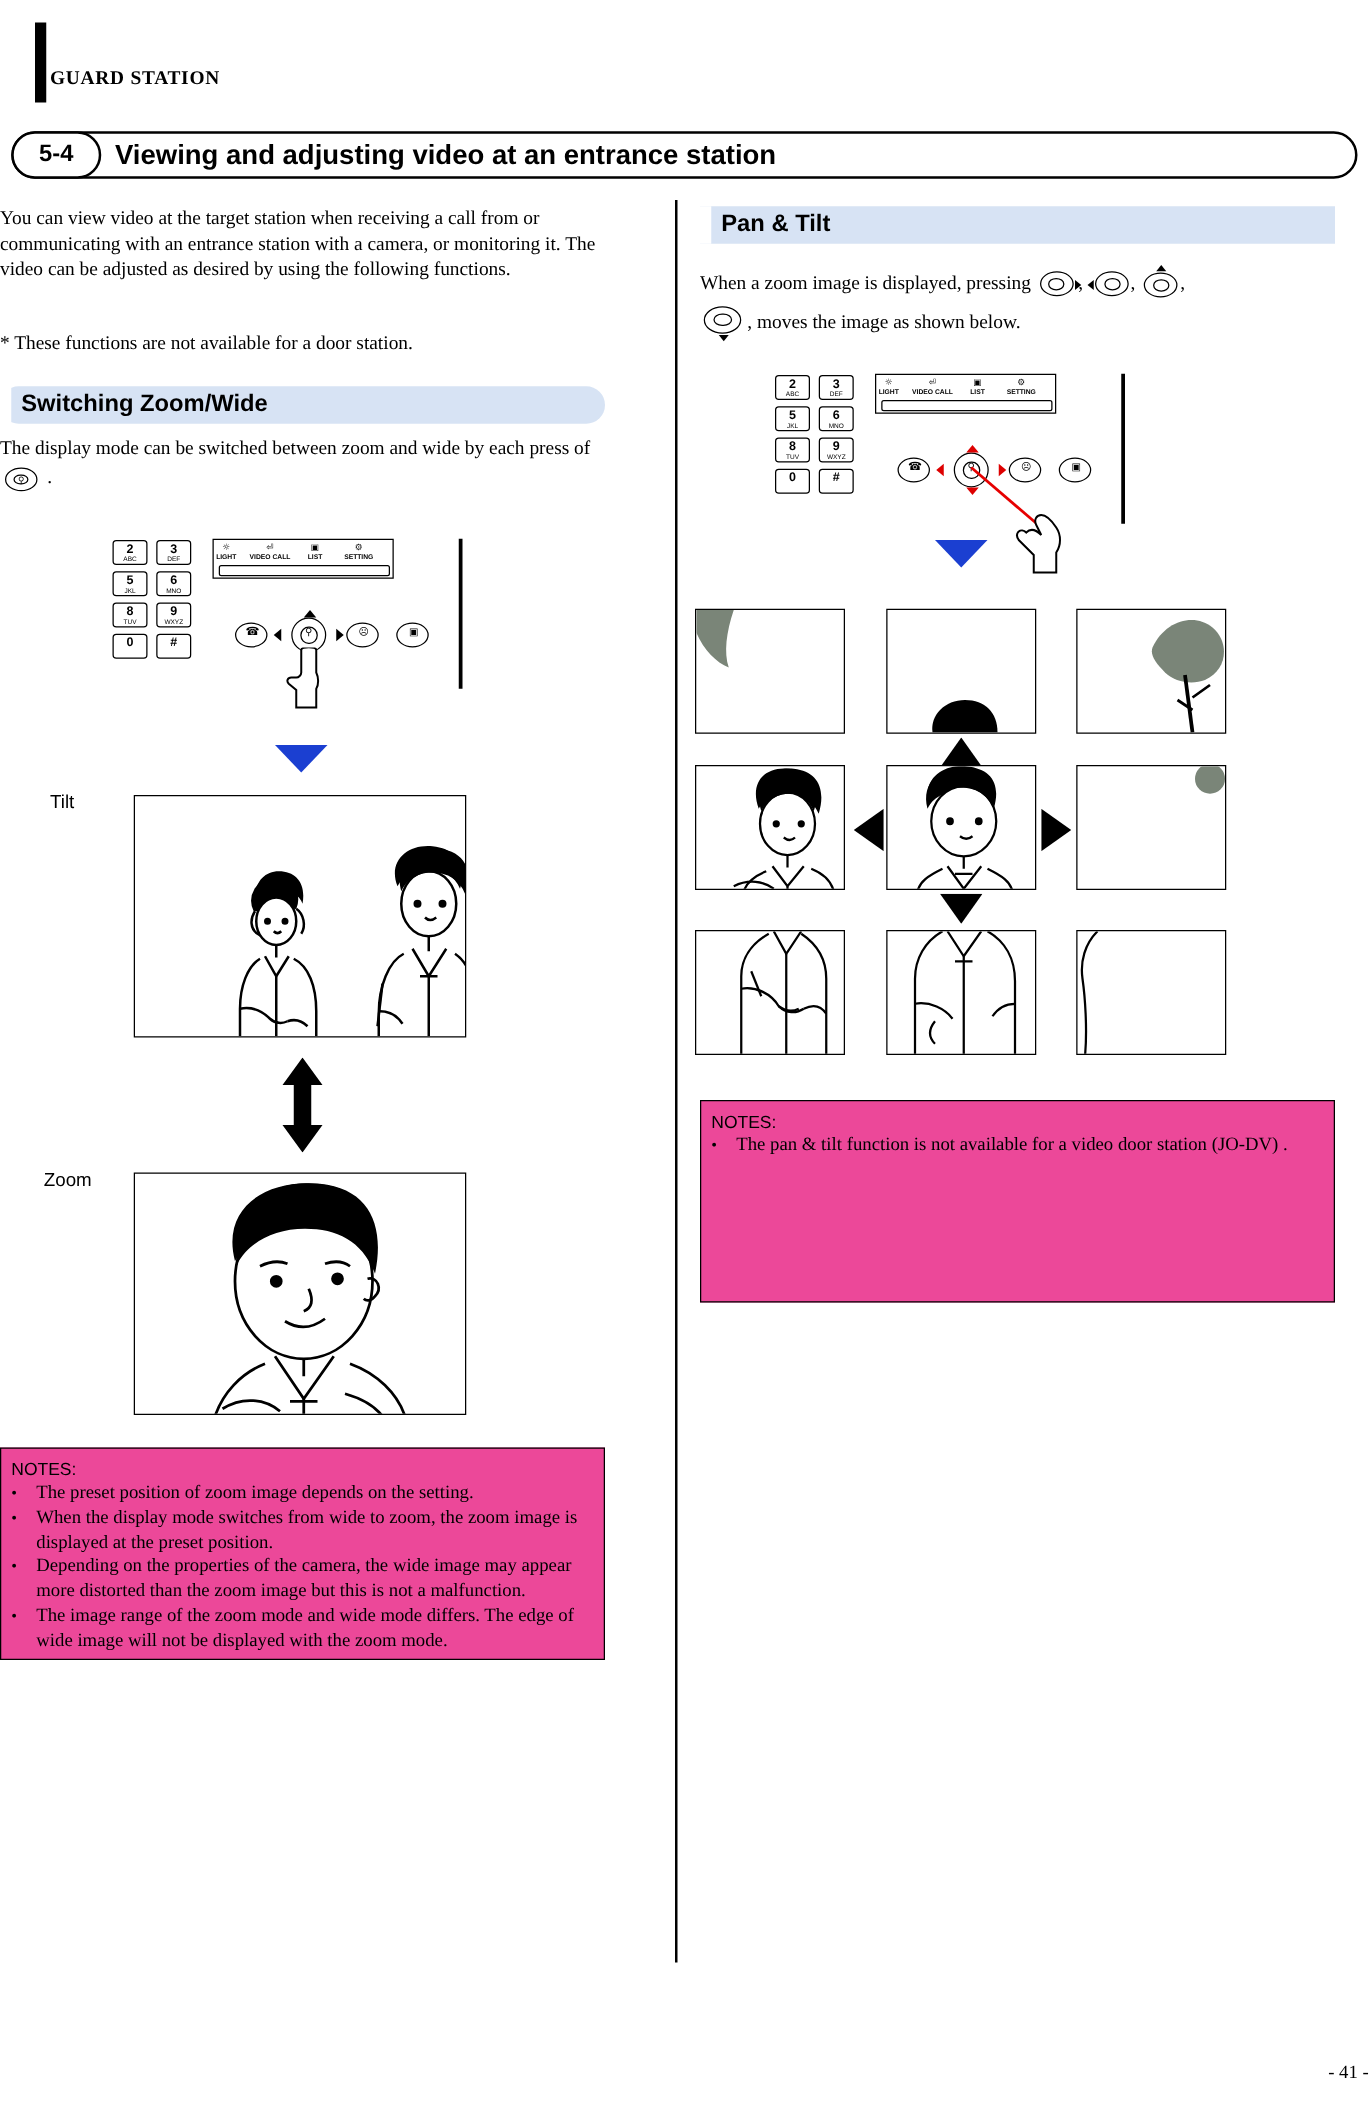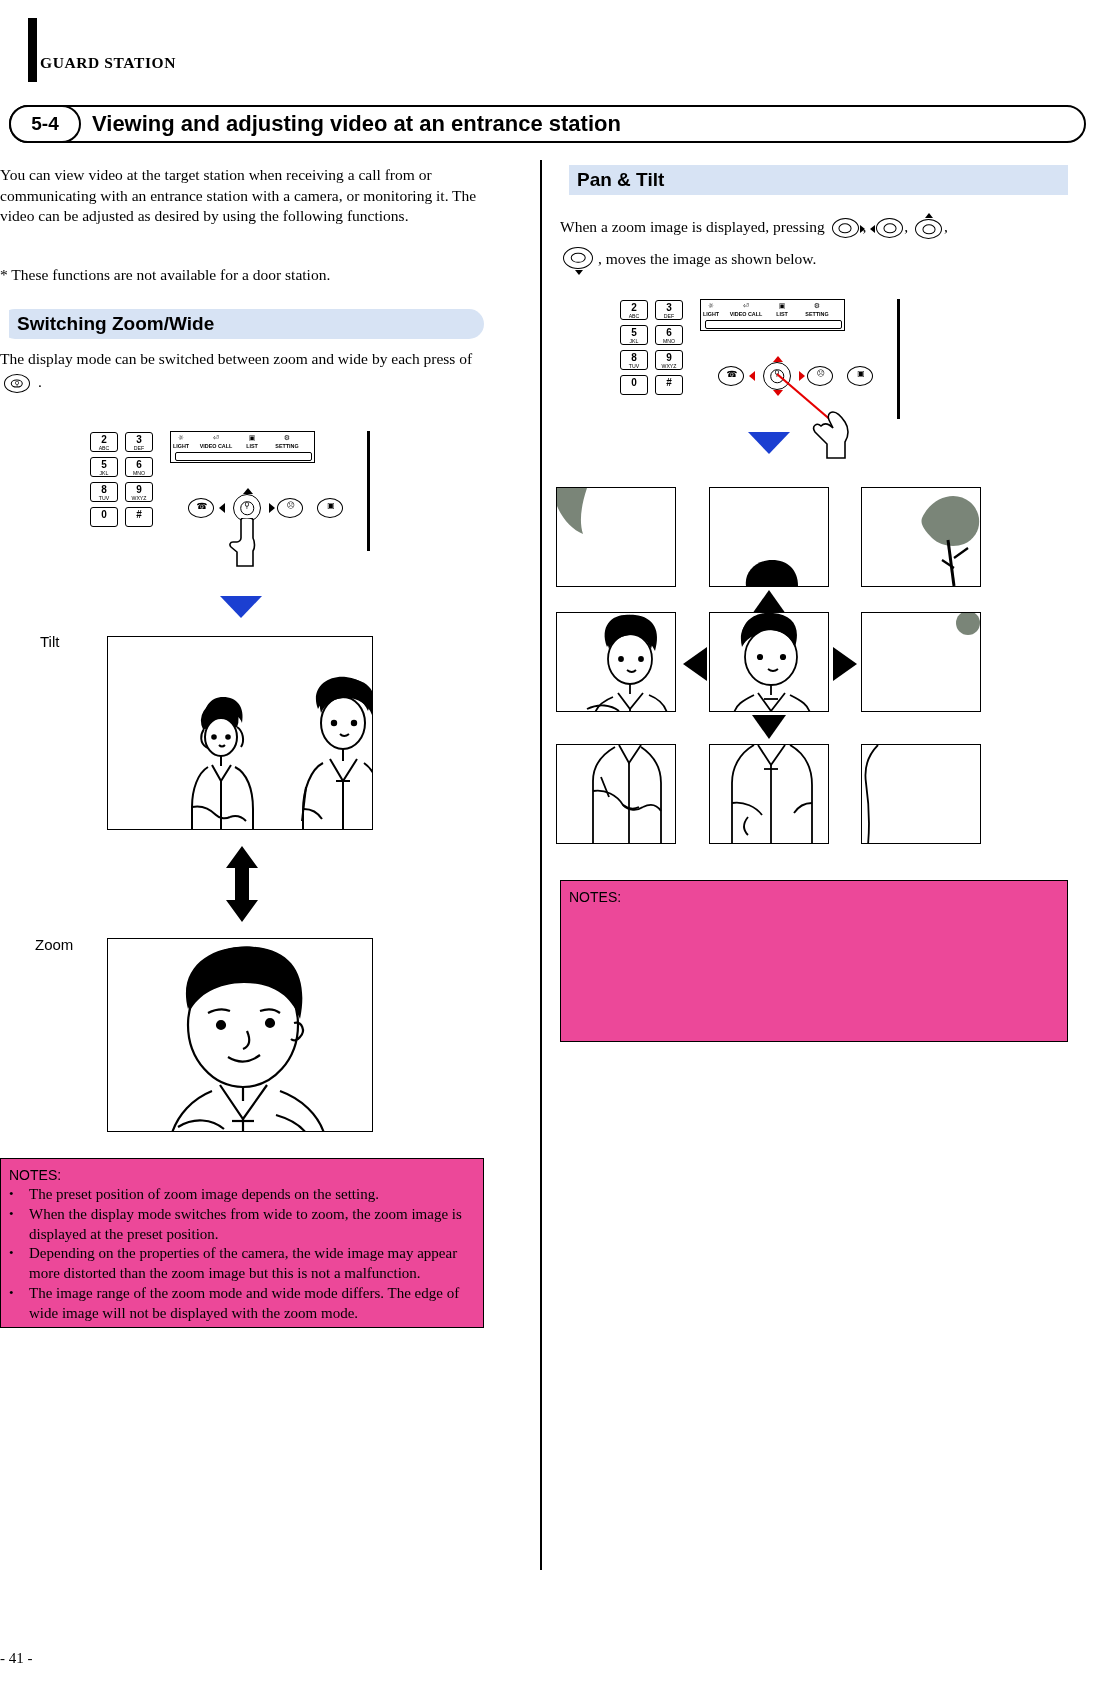"The pan & tilt function" li { html: none -> <li>The pan &amp; tilt function is not available for a video door station (JO-DV) .</li> }
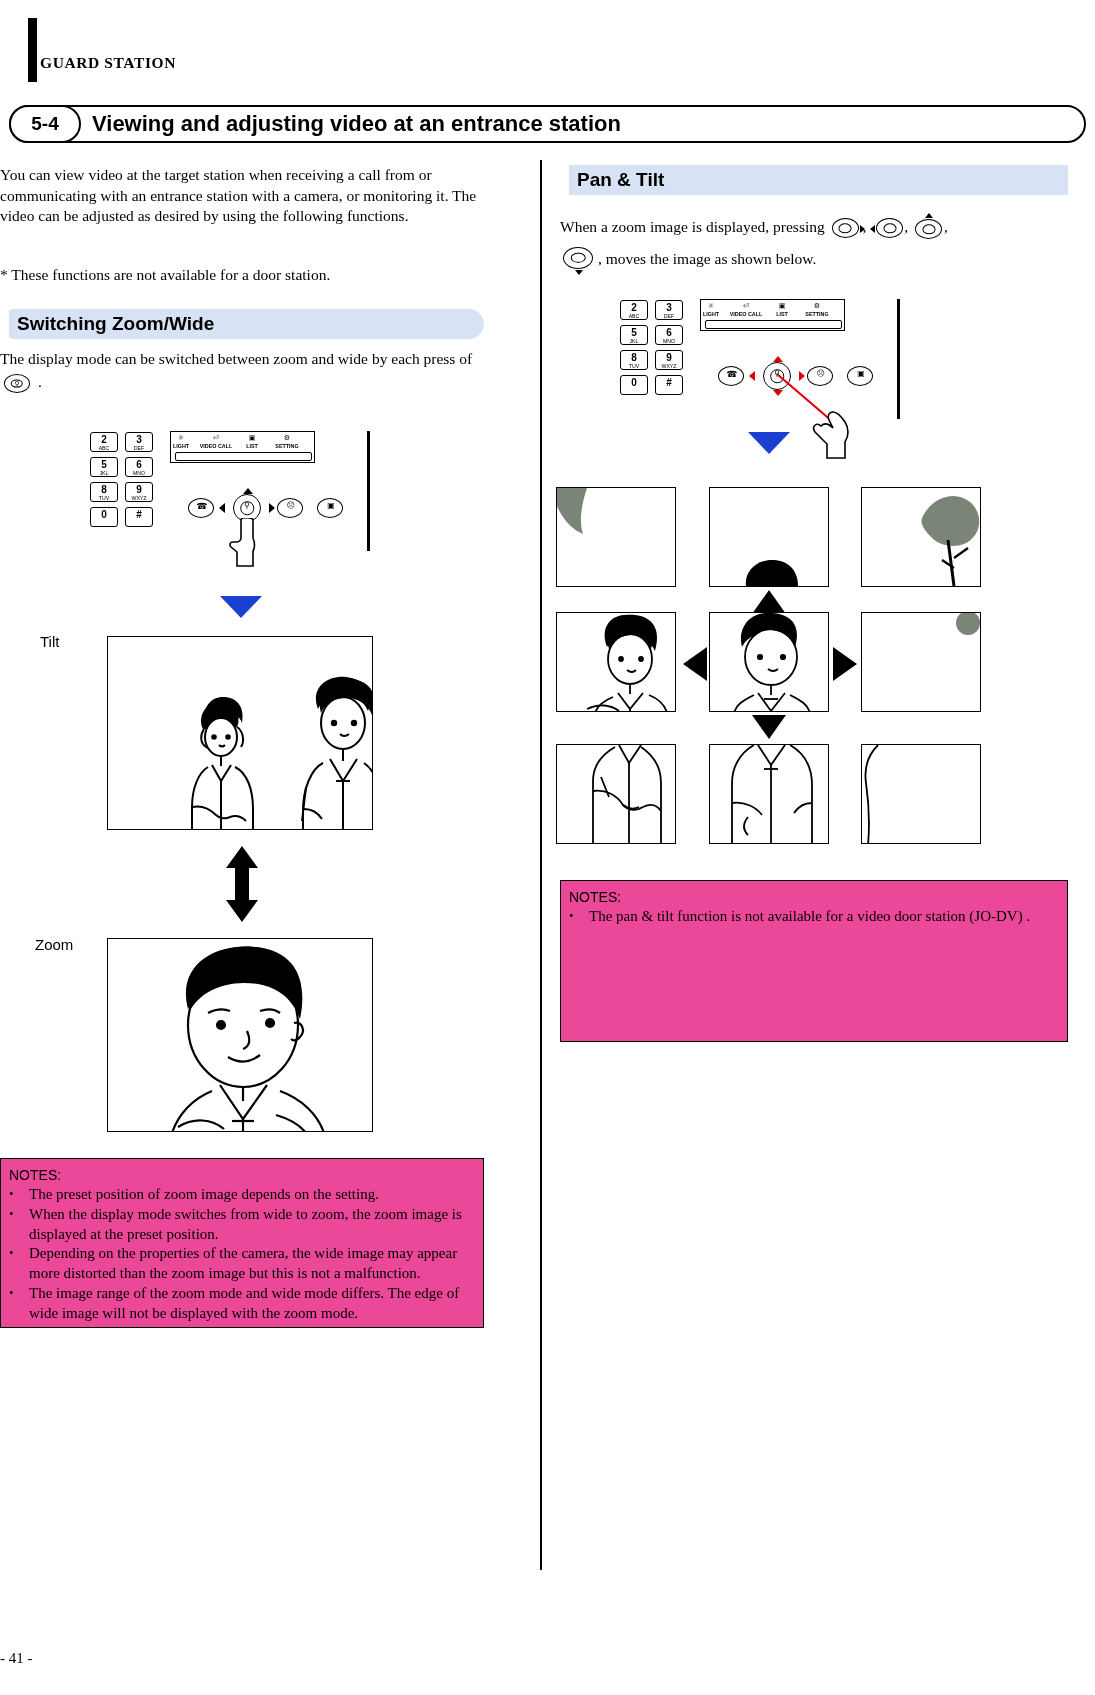"- 41 -" .footer { text-align: left -> right }
